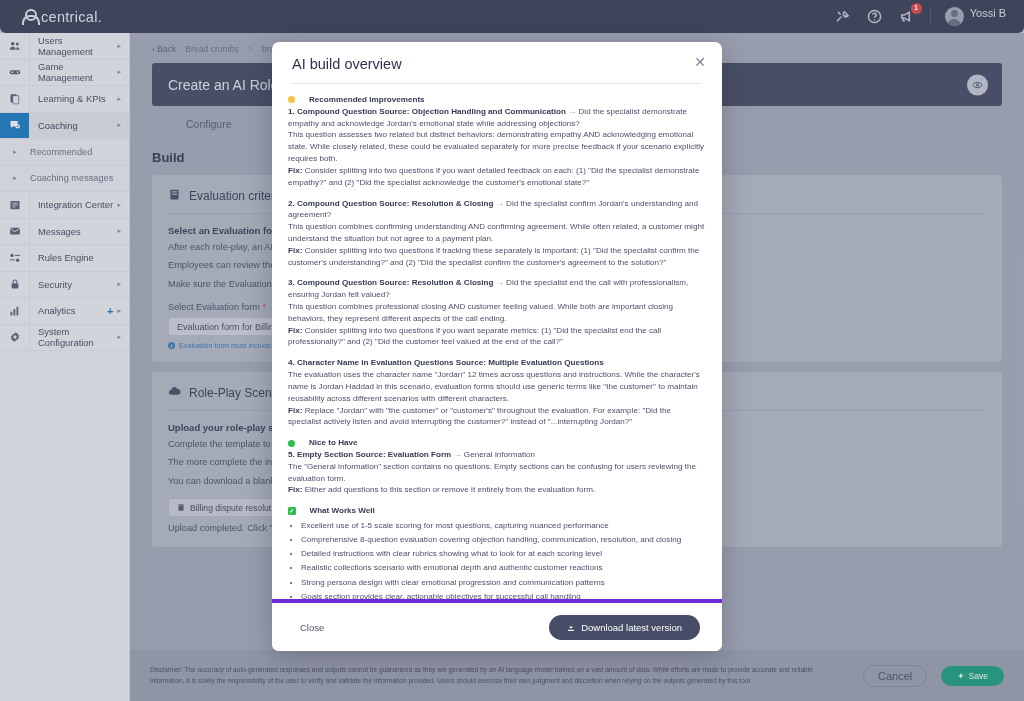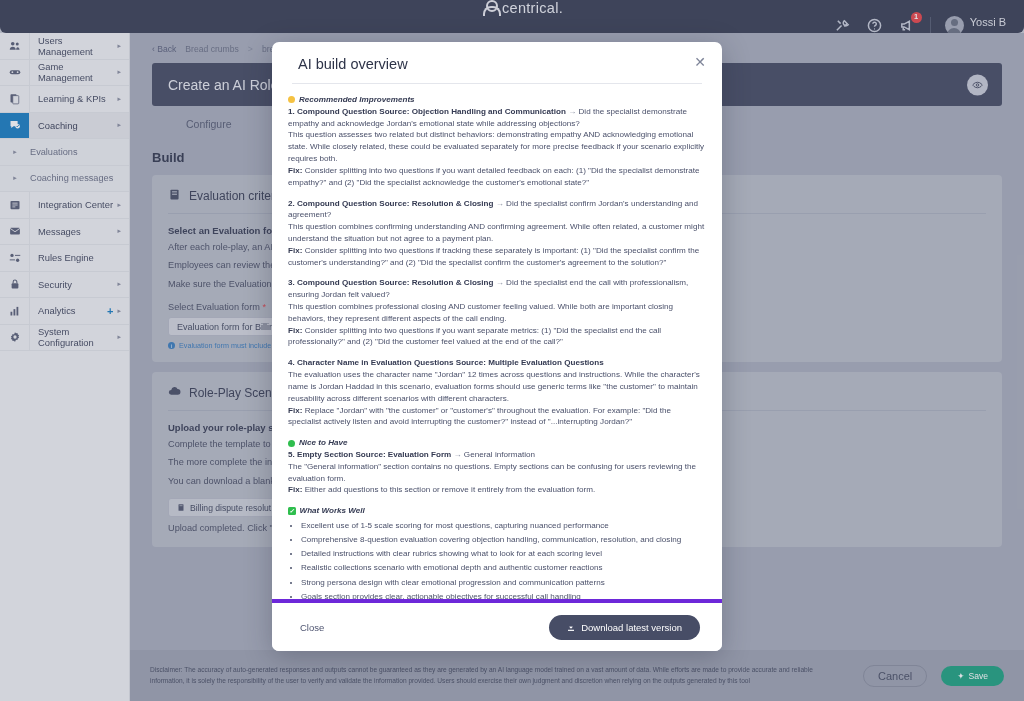"centrical." .topbar { flex-direction: column -> none }
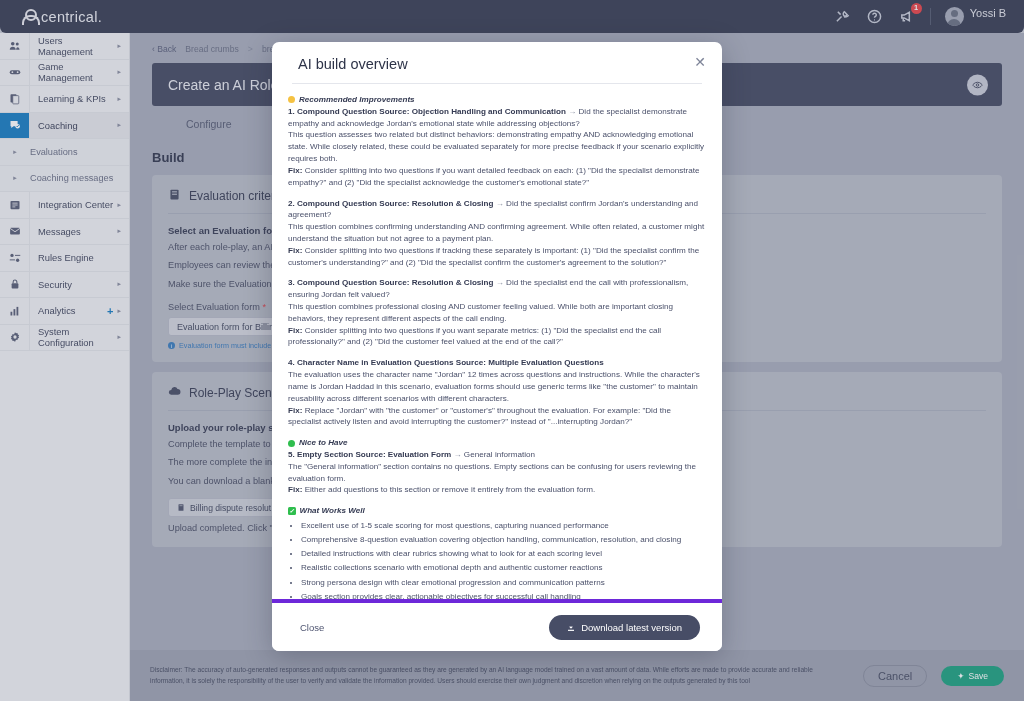"AI build overview" .modal-header { margin-left: 6px -> none }
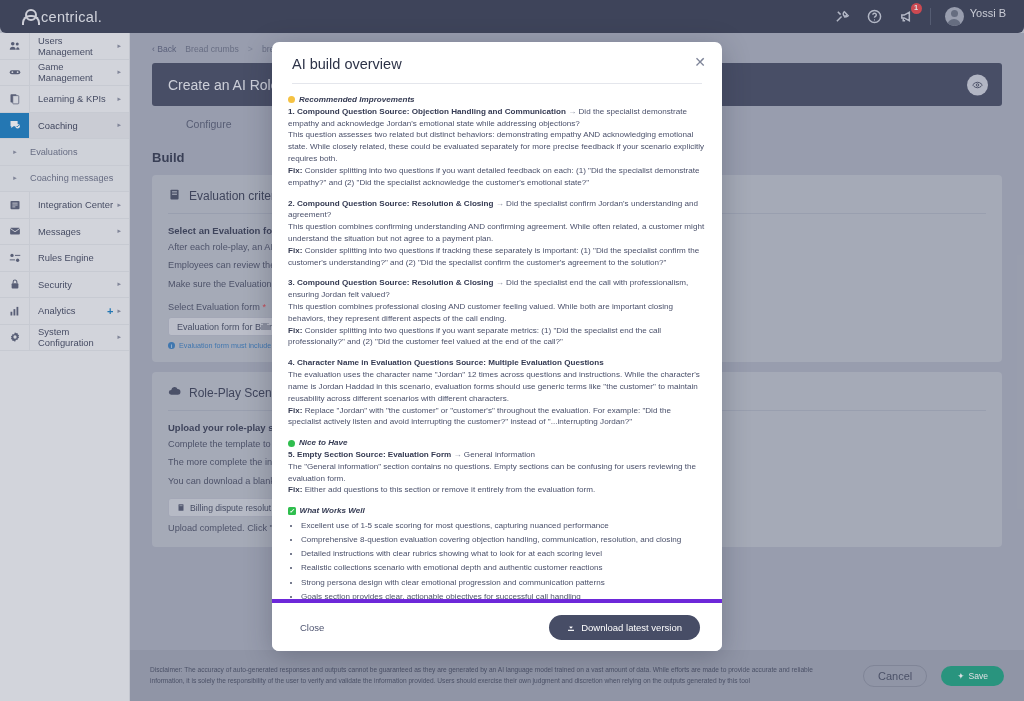"Recommended Improvements" .sec-head { font-style: italic -> none; gap: 4px -> 14px }
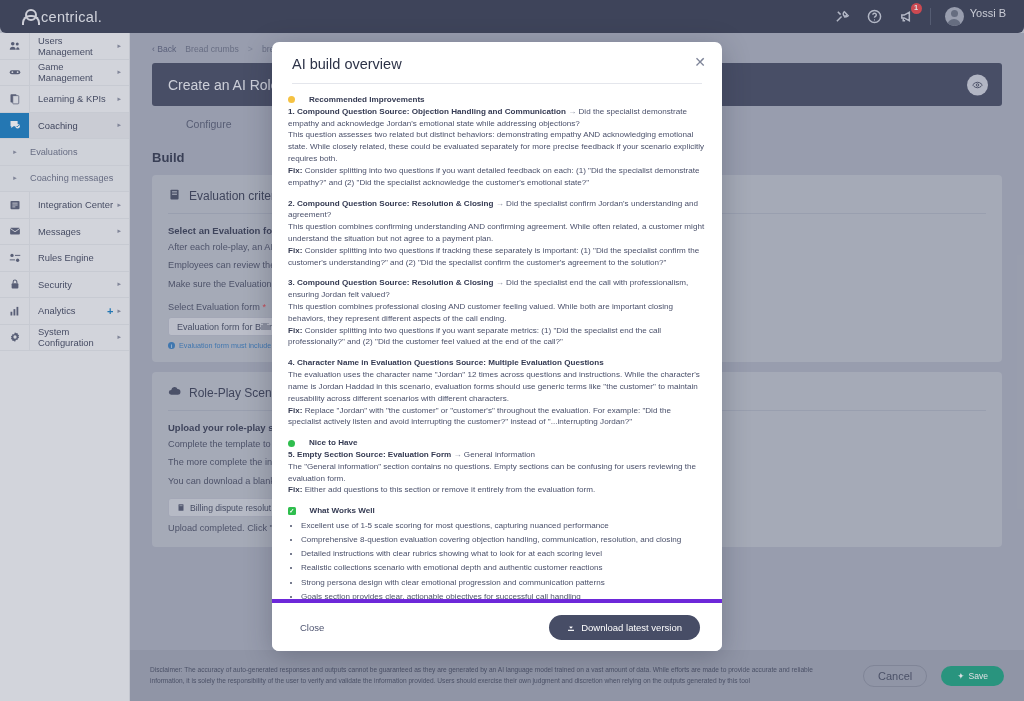"Evaluations" span.sub-label { text: Evaluations -> Recommended }
